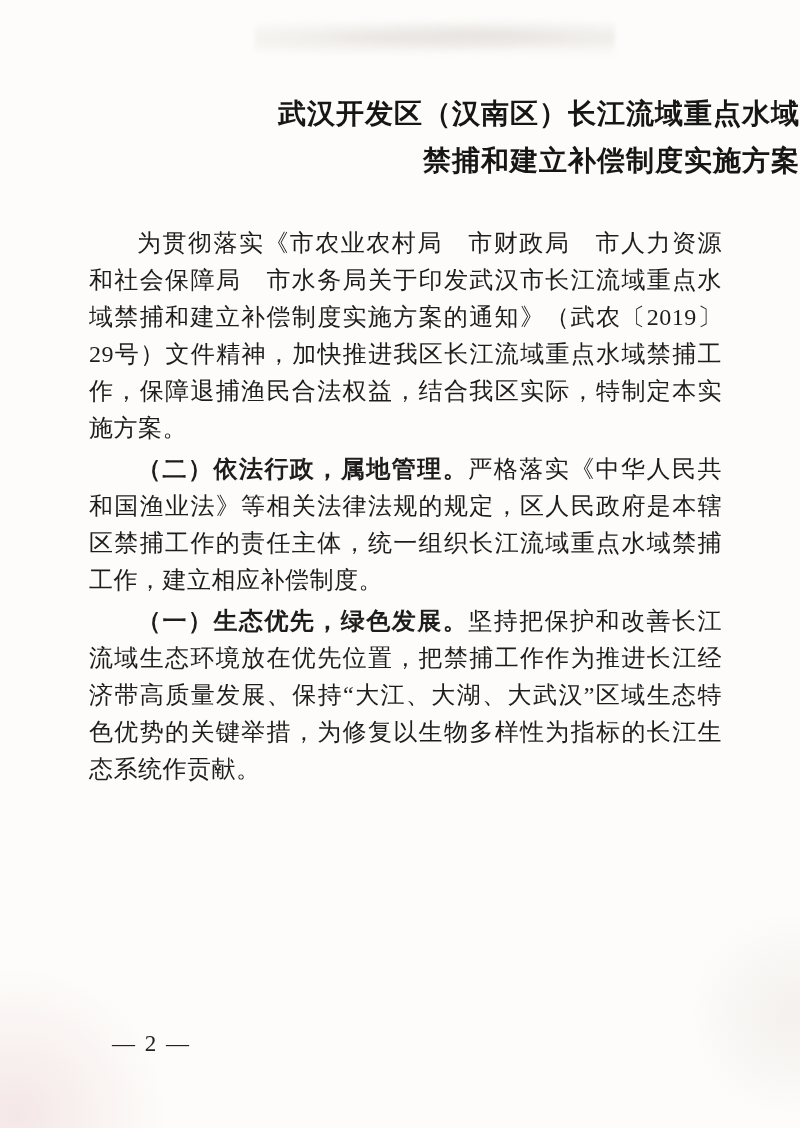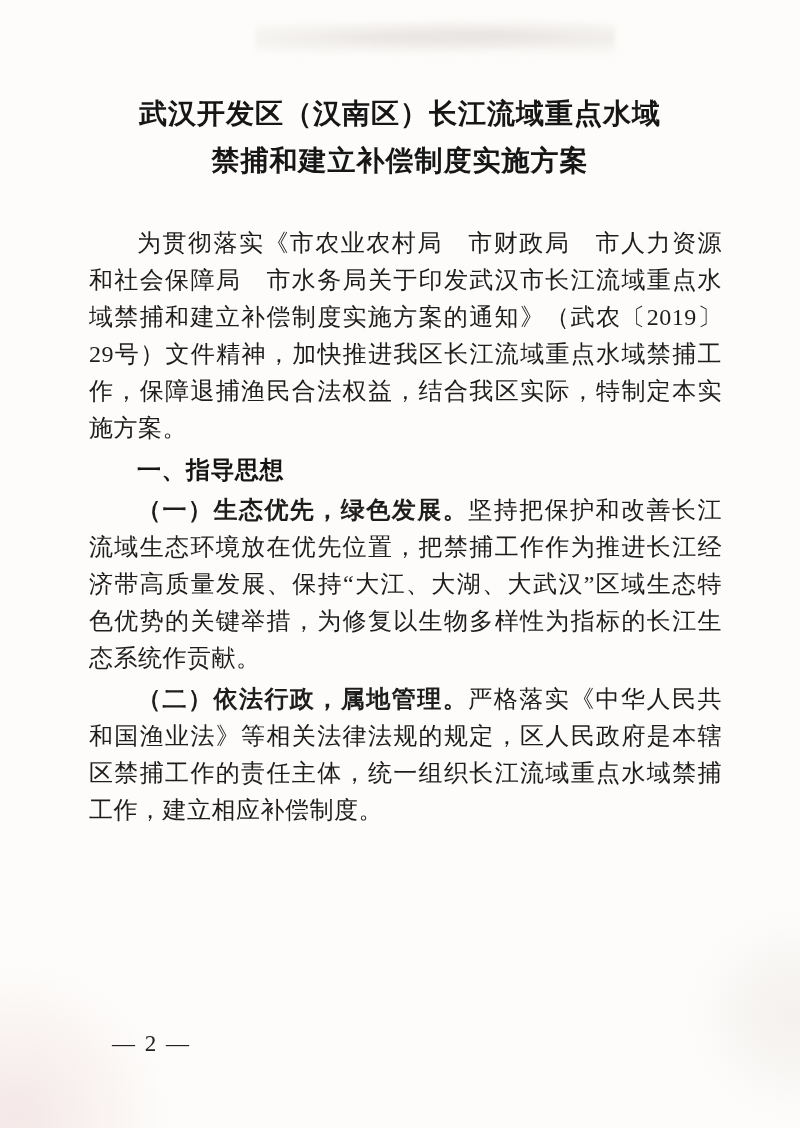"武汉开发区（汉南区）长江流域重点水域" .doc-title { text-align: center -> right }
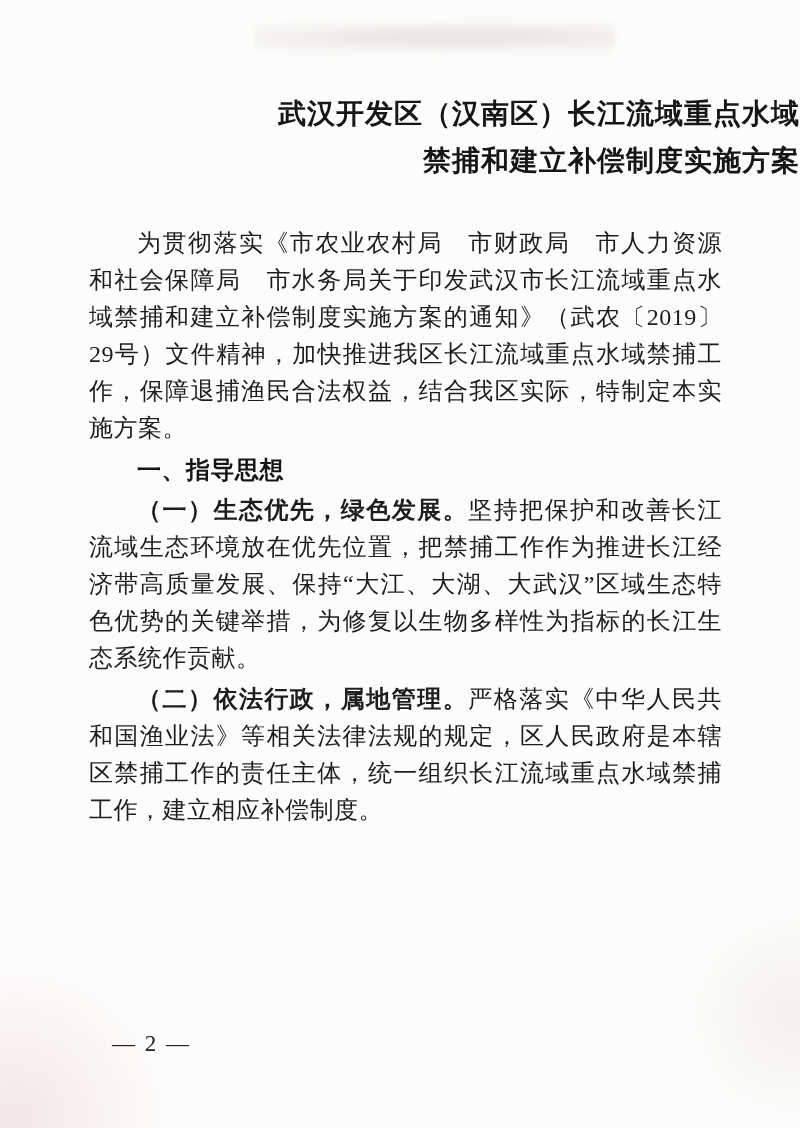"一、指导思想" p.section-heading { html: <p>一、指导思想</p> -> none }
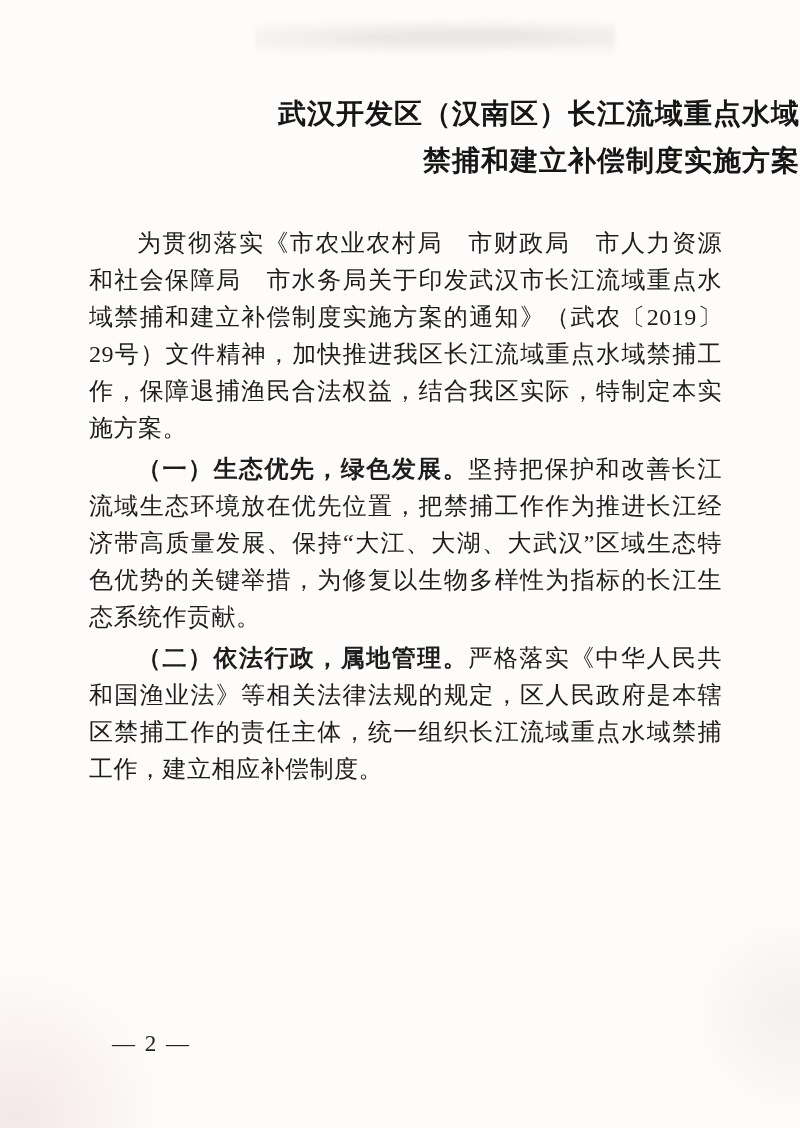"（一）生态优先，绿色发展。坚持把保护和改善长江流域生态环境放在优先位置，把禁捕工" p { order: before "（二）依法行政，属地管理。严格落实《中华人民共和国渔业法》等相关法律法规的规定，" -> after "（二）依法行政，属地管理。严格落实《中华人民共和国渔业法》等相关法律法规的规定，" }
